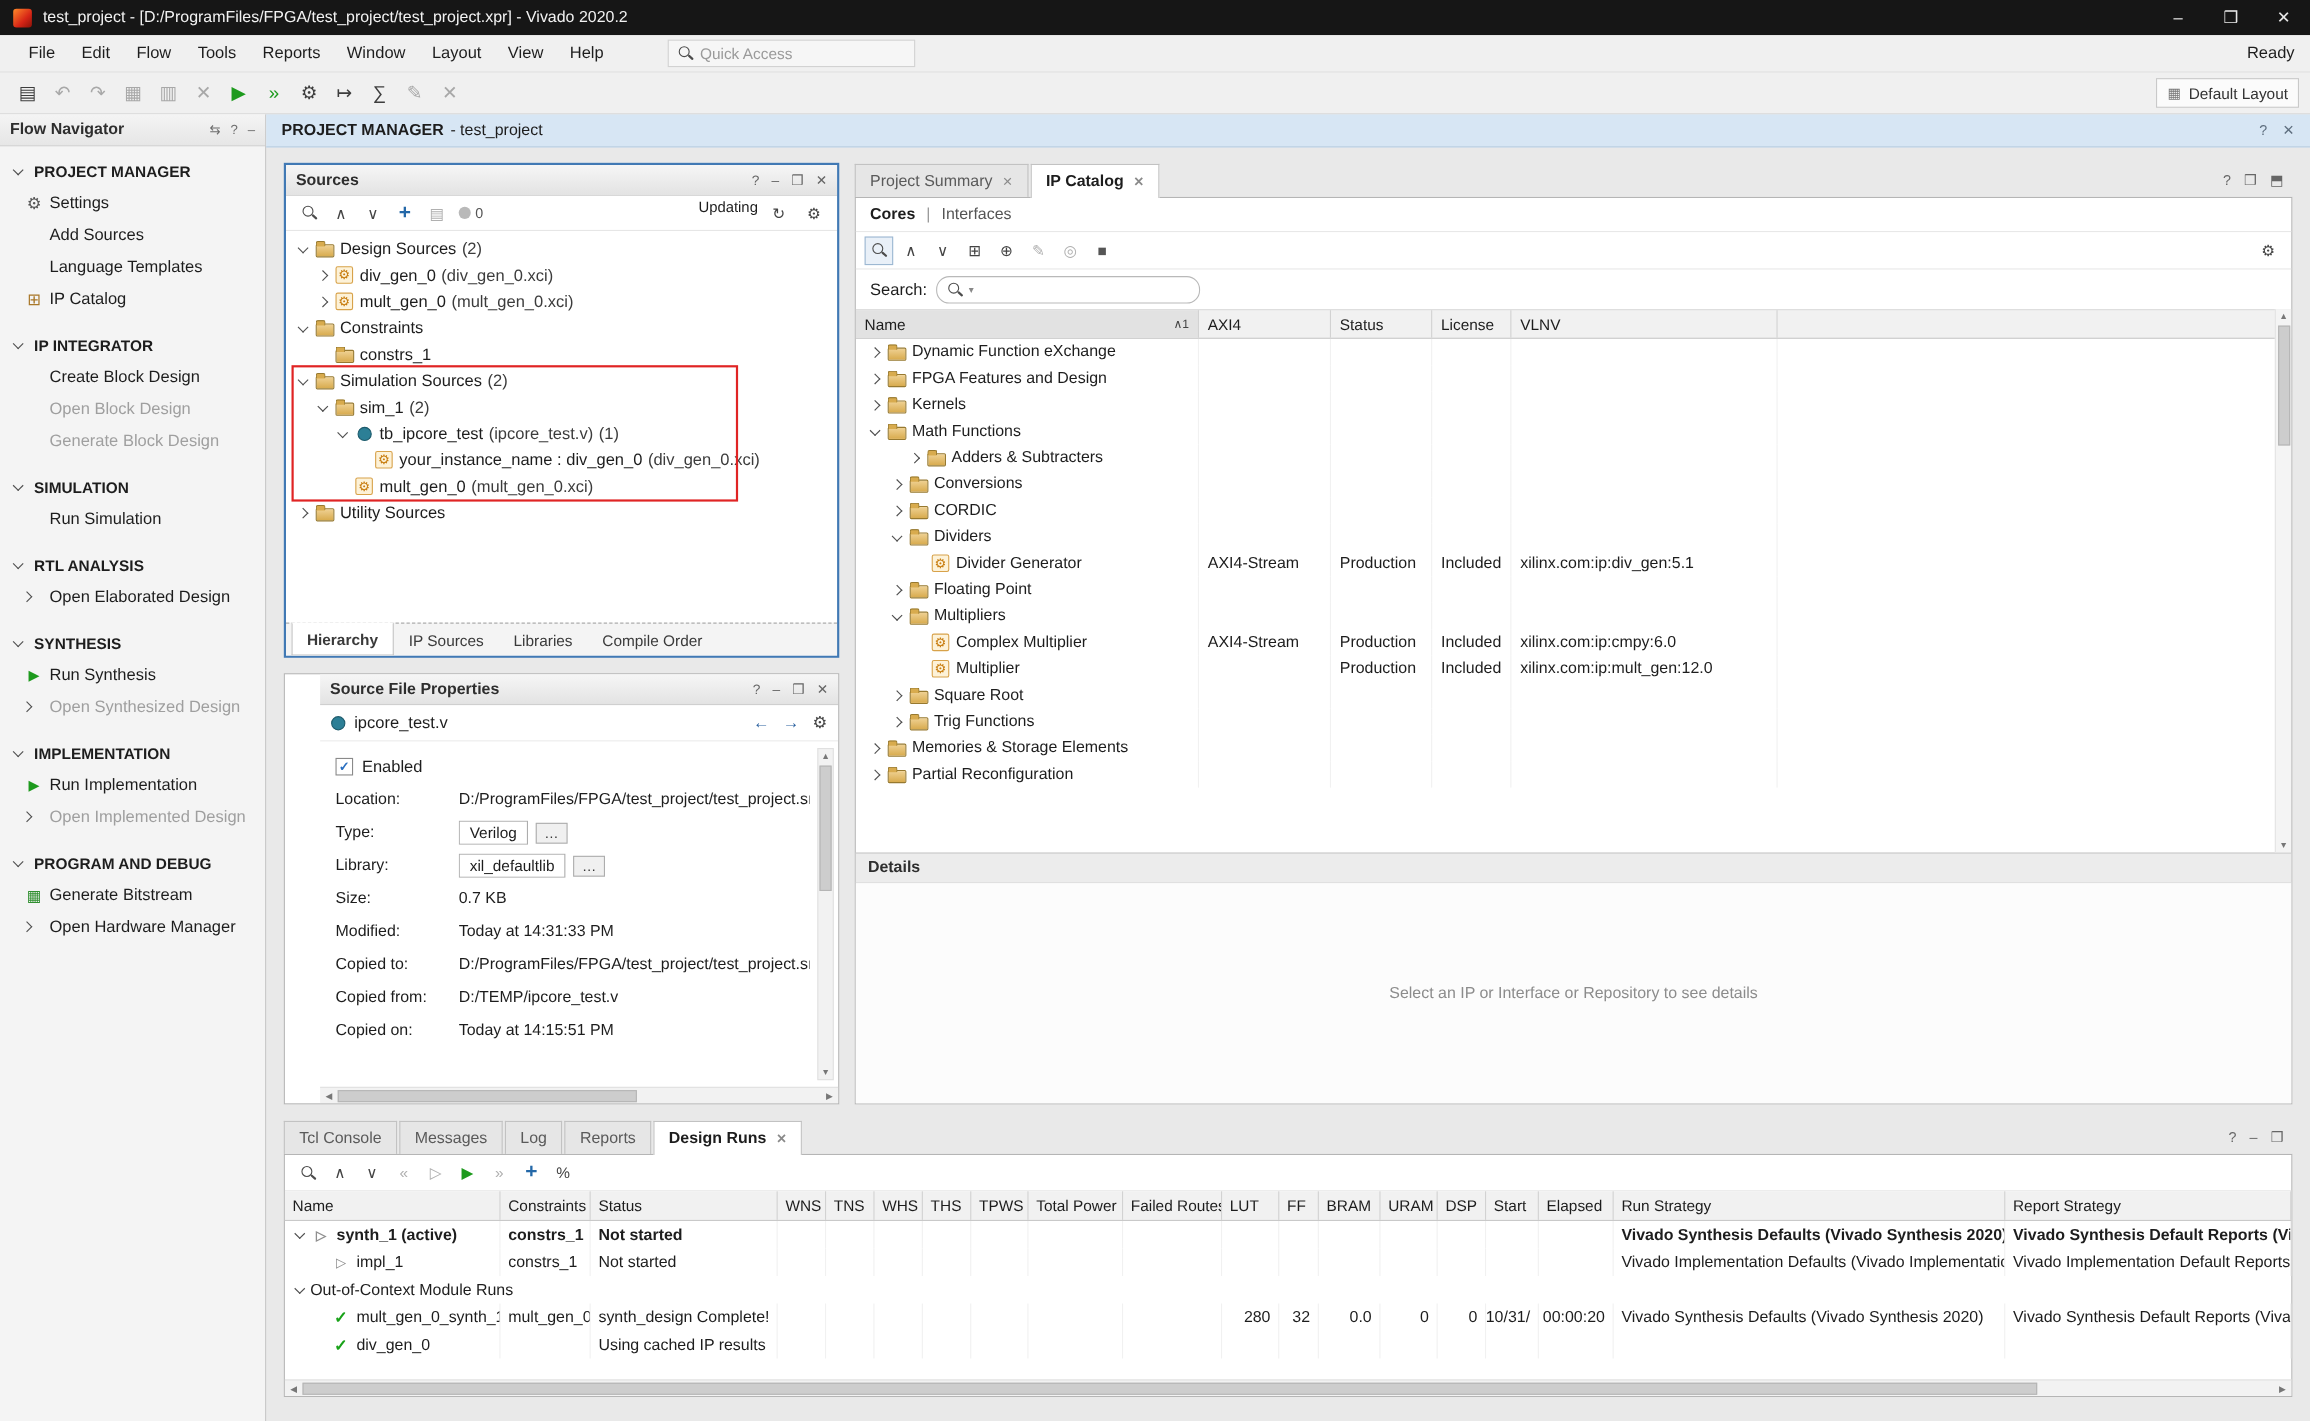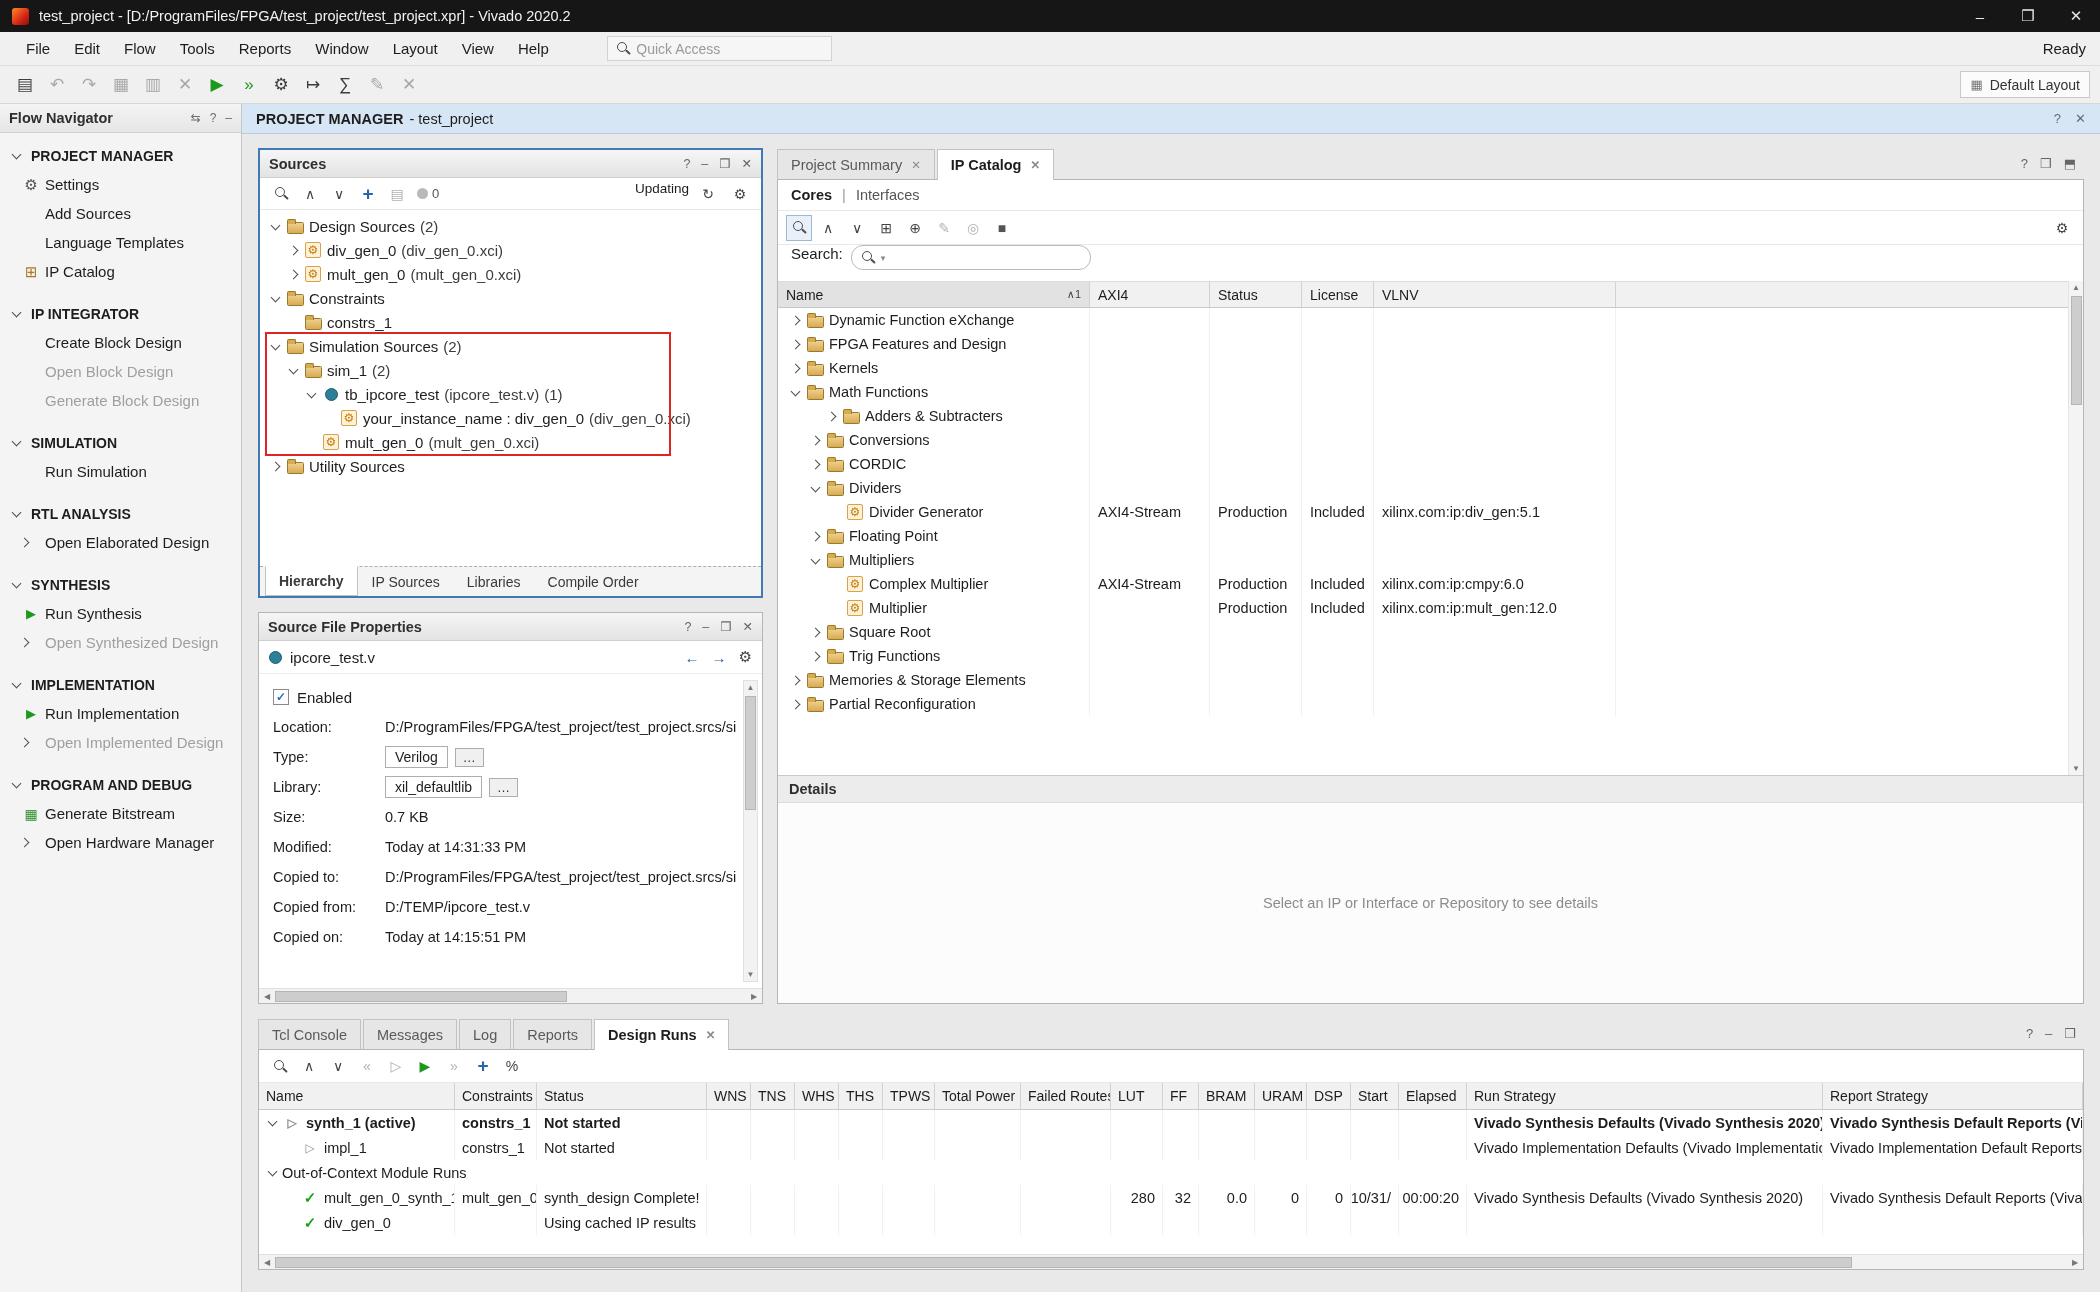"Search:" .search-row { align-items: none -> center }
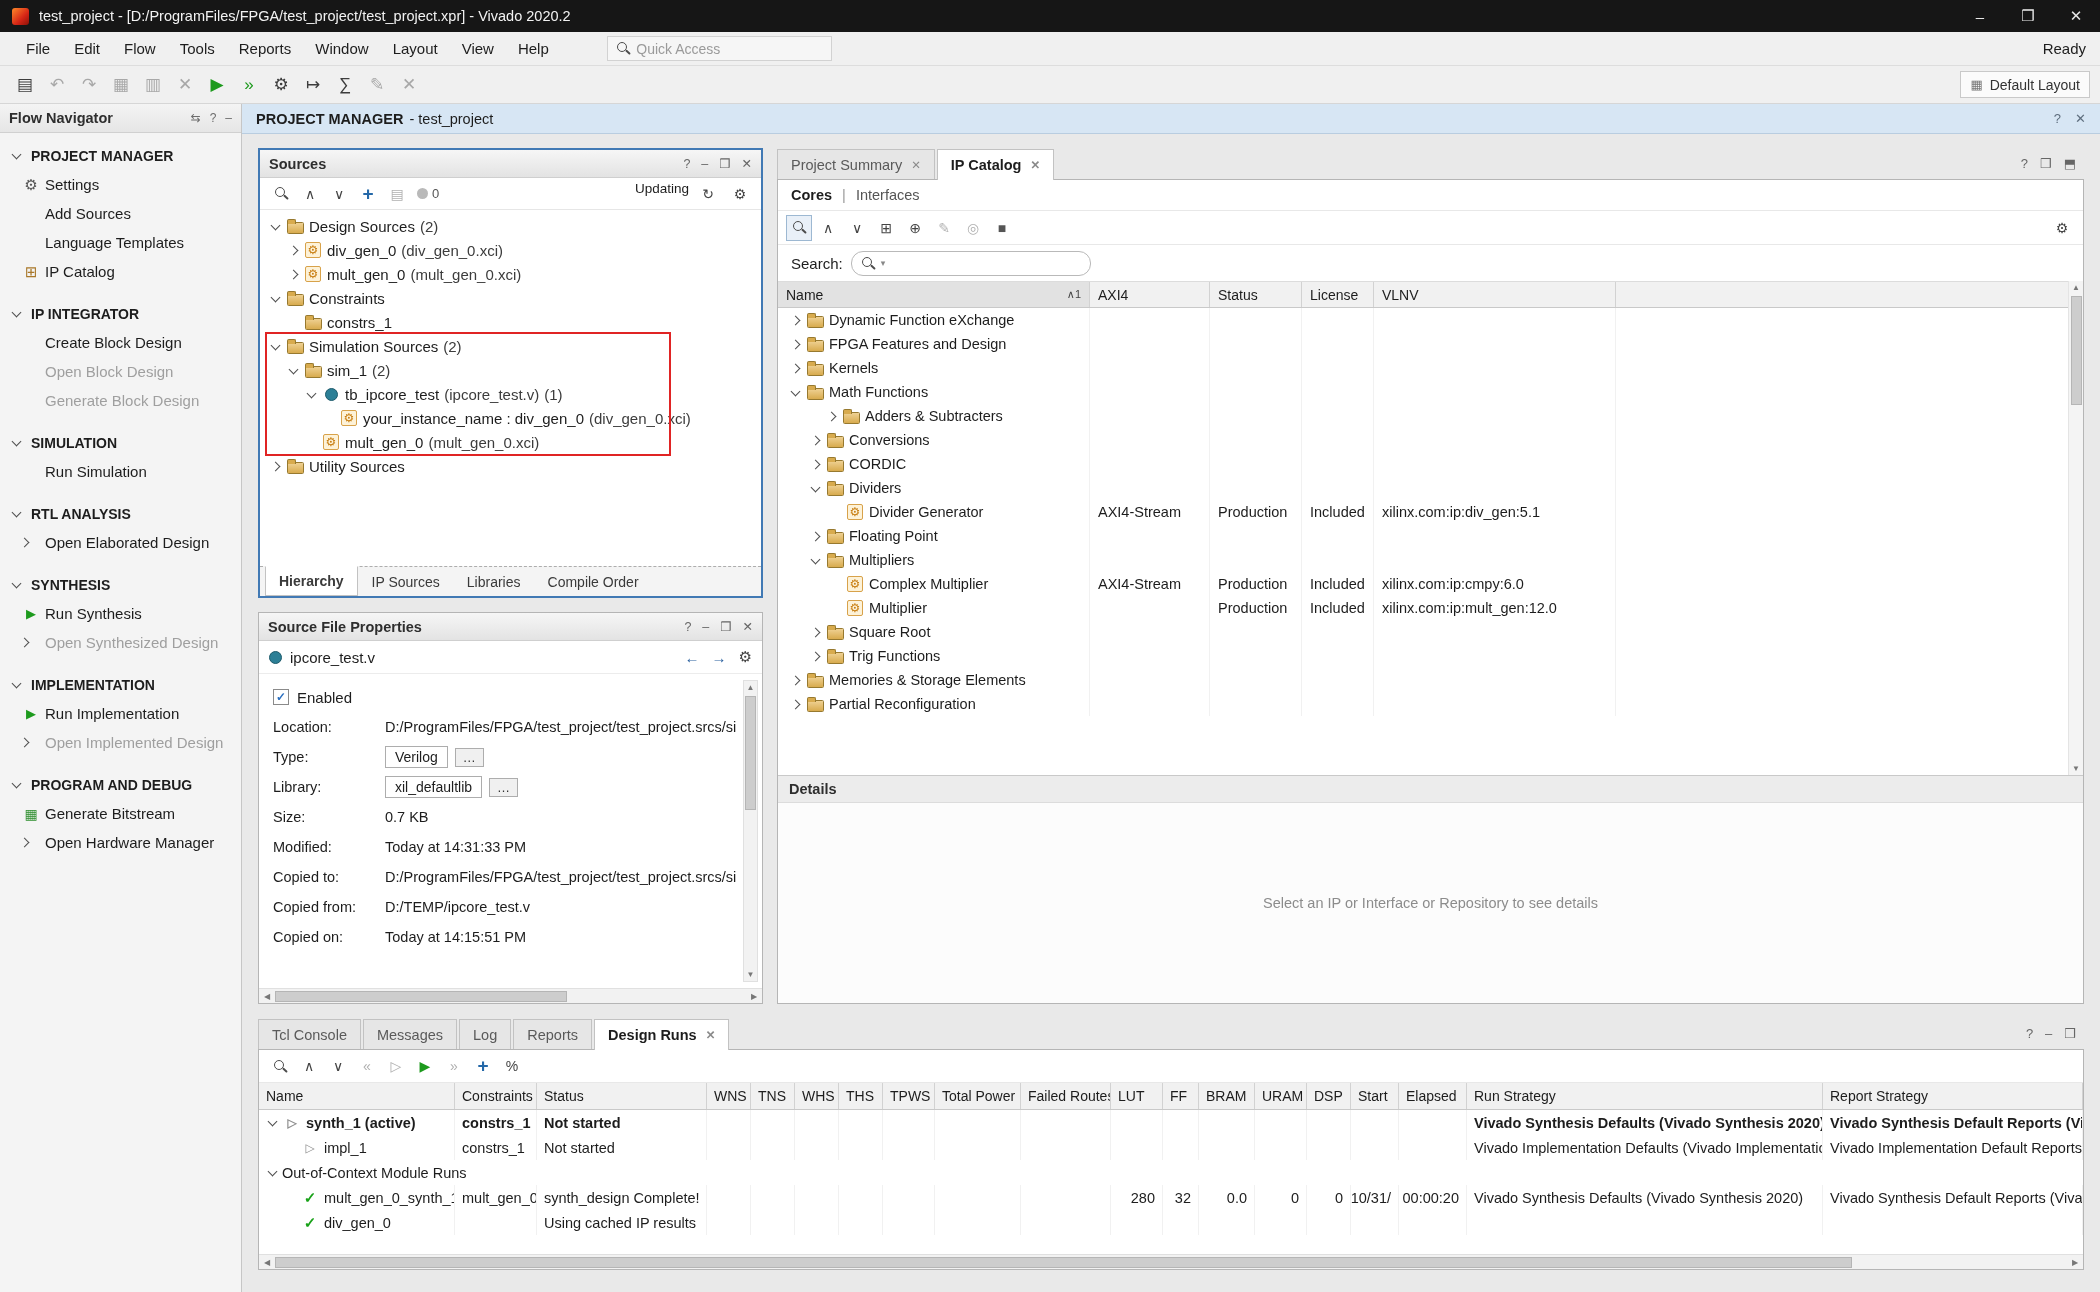"Source File Properties" .sfp-panel { padding-left: none -> 32px }
